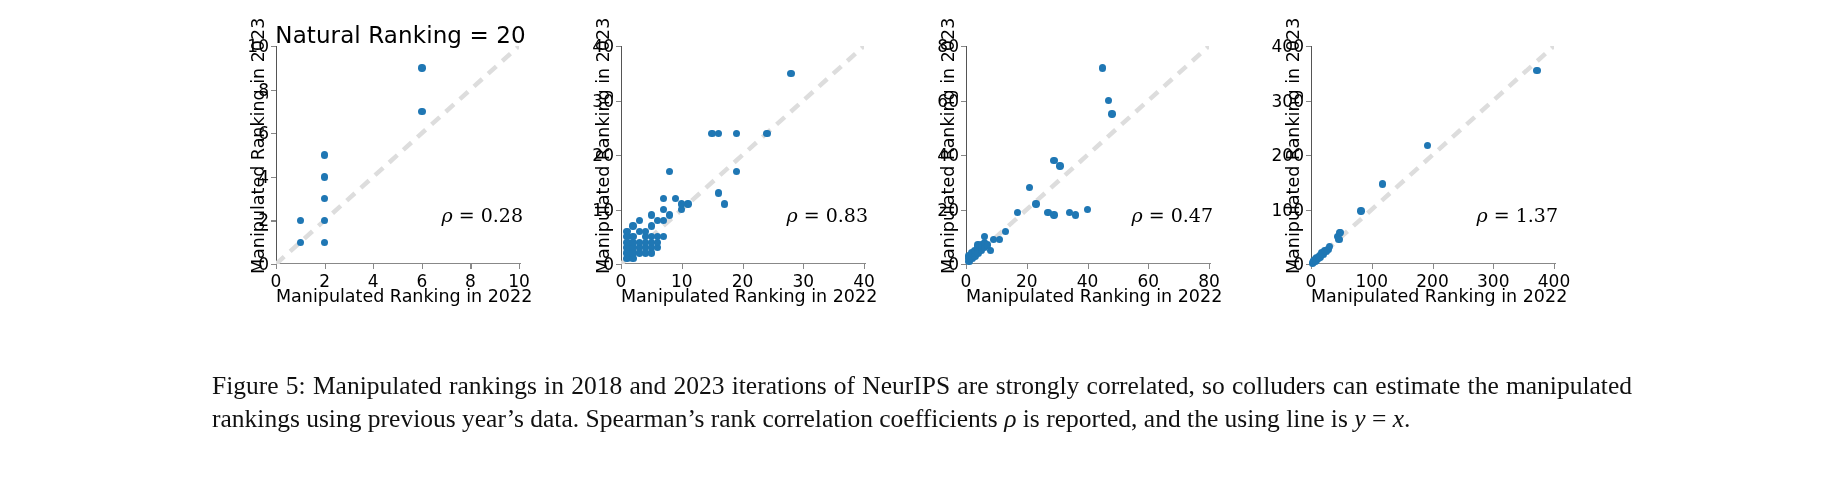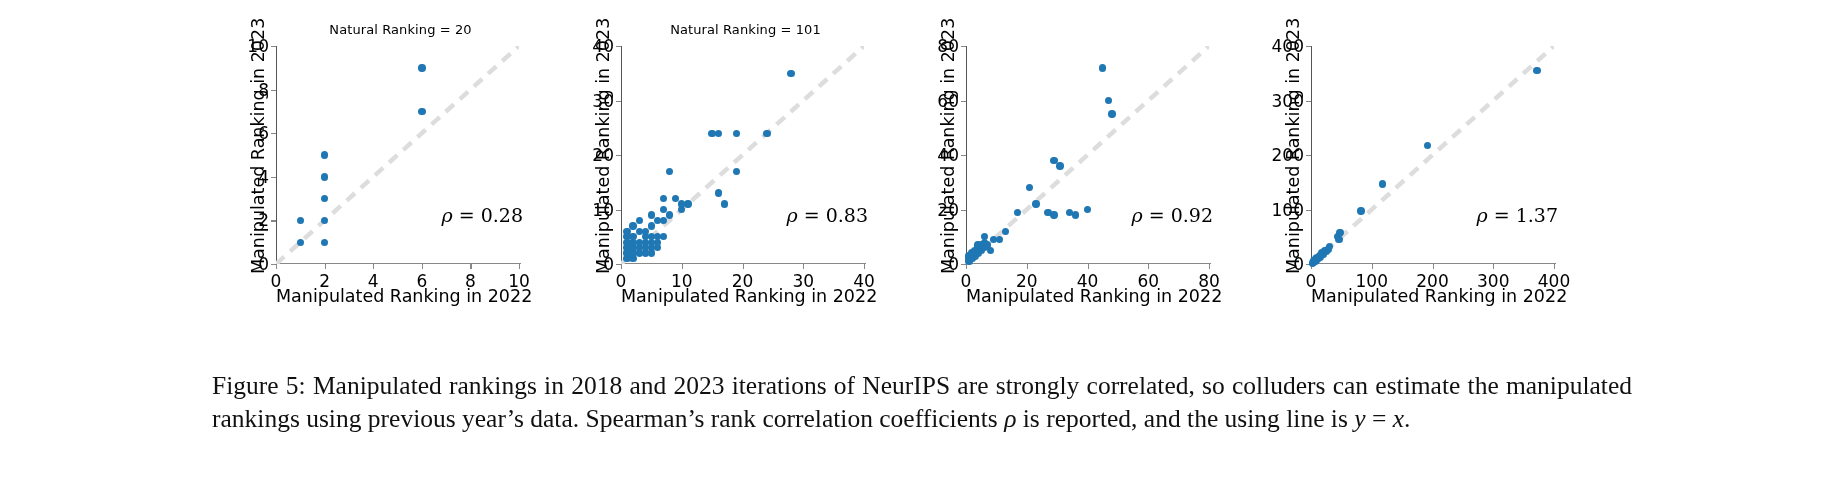"Natural Ranking = 20" .panel-title { font-size: 13px -> 23px }
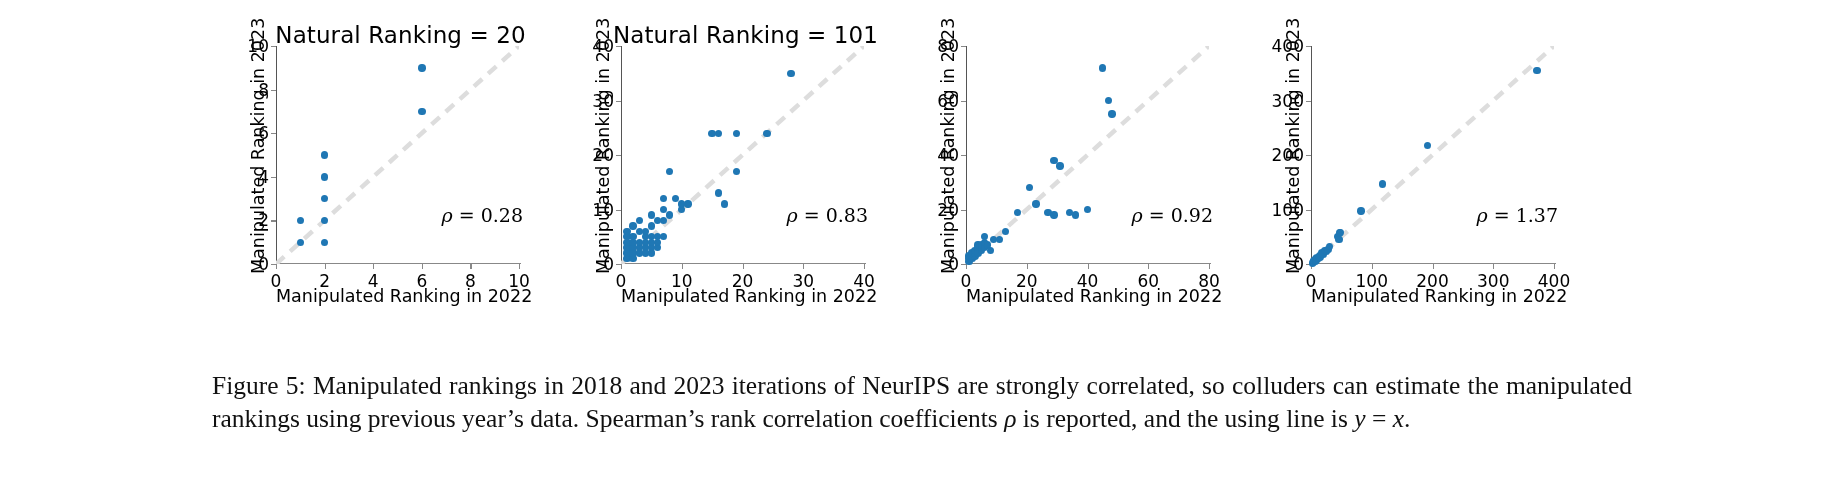"Natural Ranking = 101" div.panel-title { html: <div>Natural Ranking = 101</div> -> none }
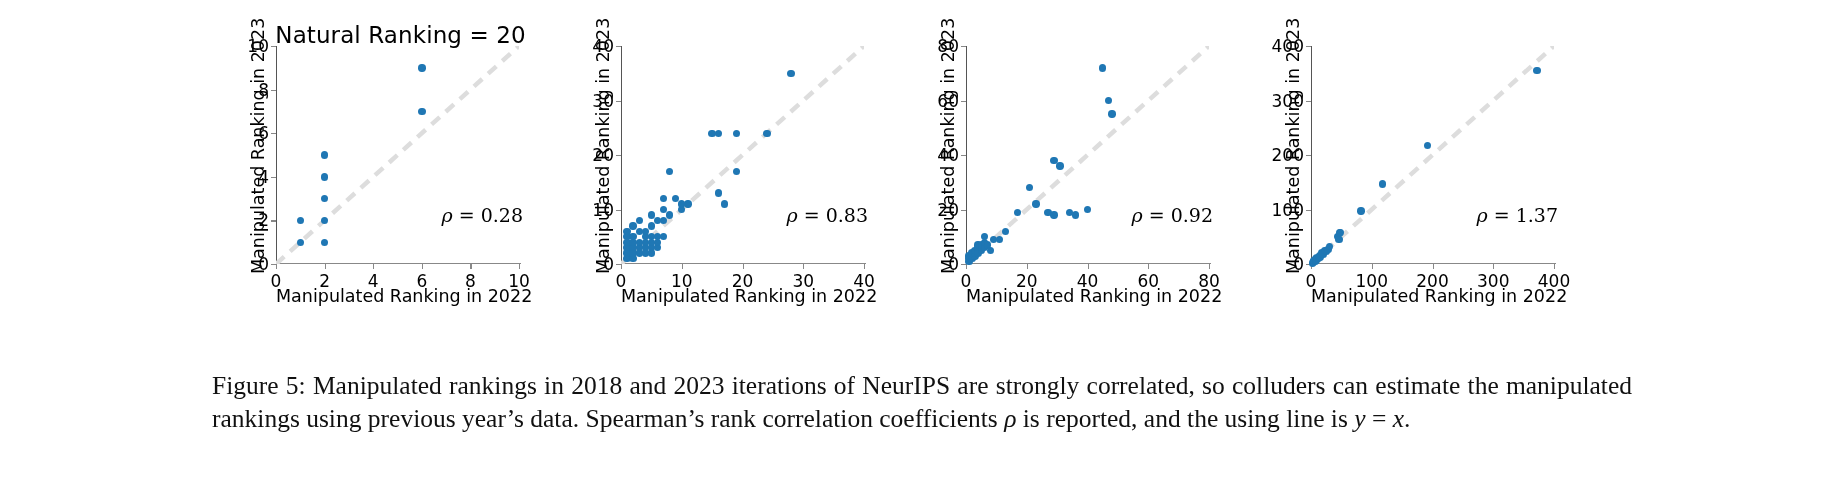"= 0.92" span { text: 0.92 -> 0.47 }
